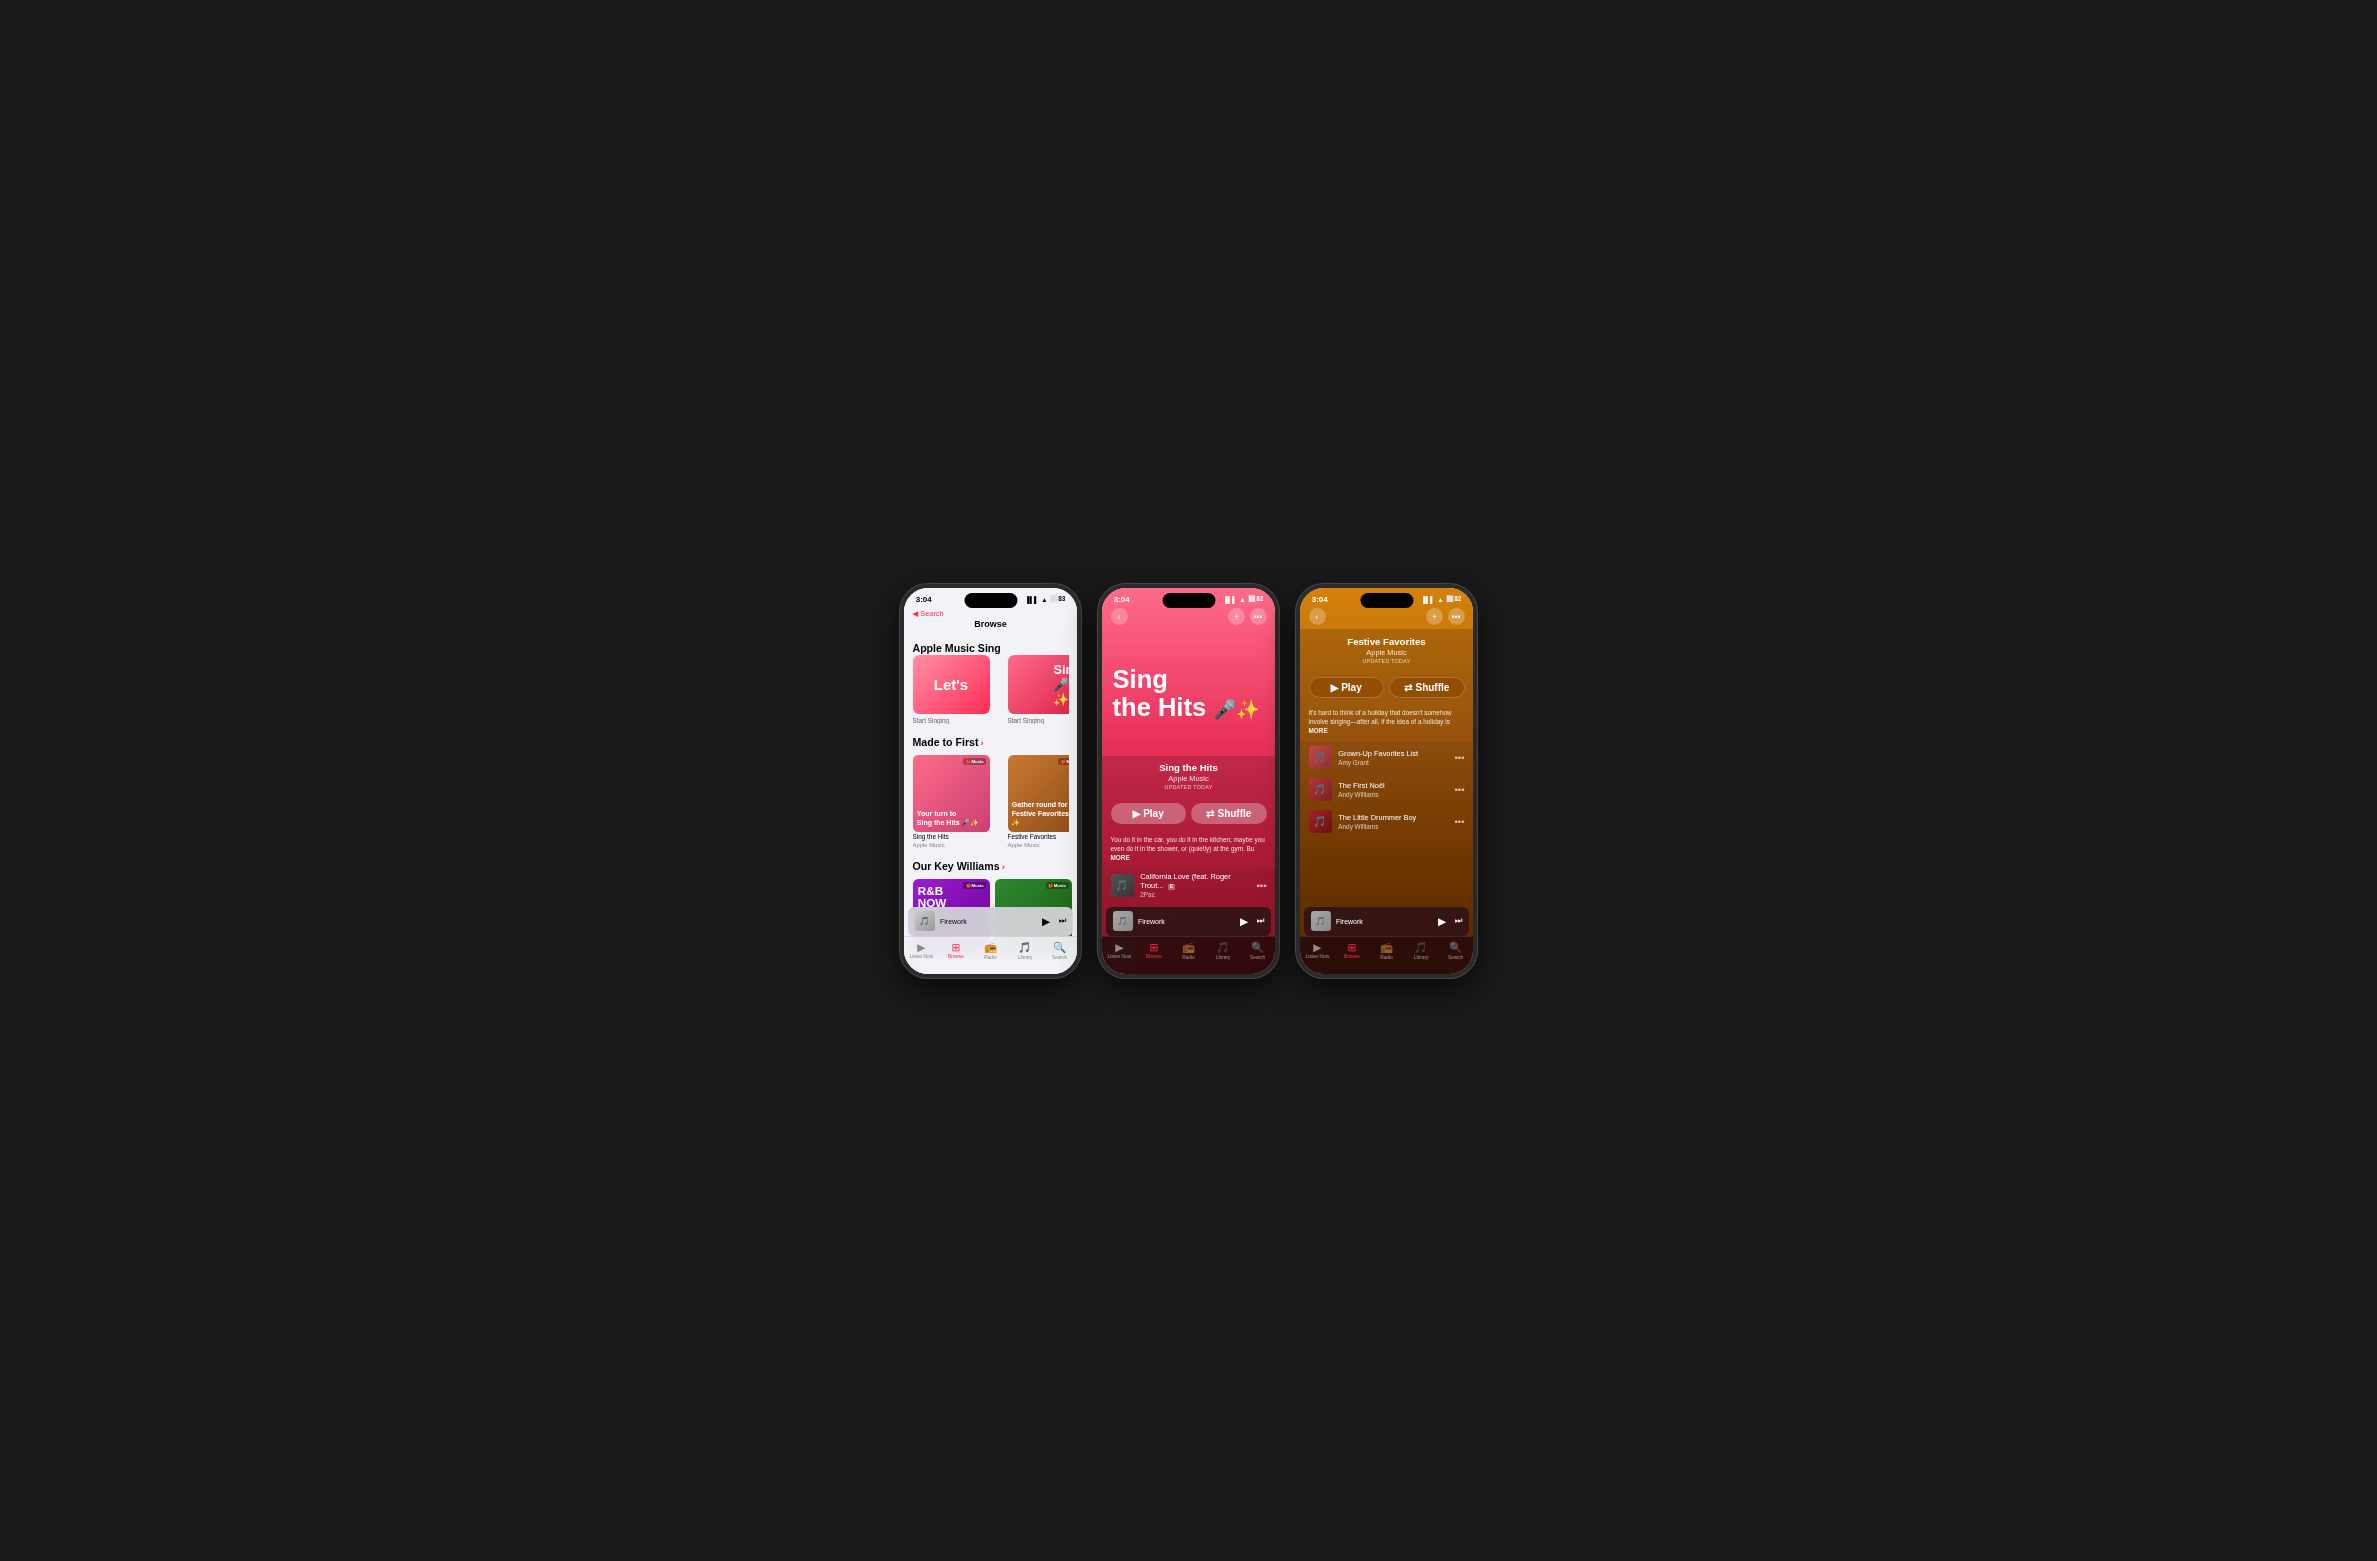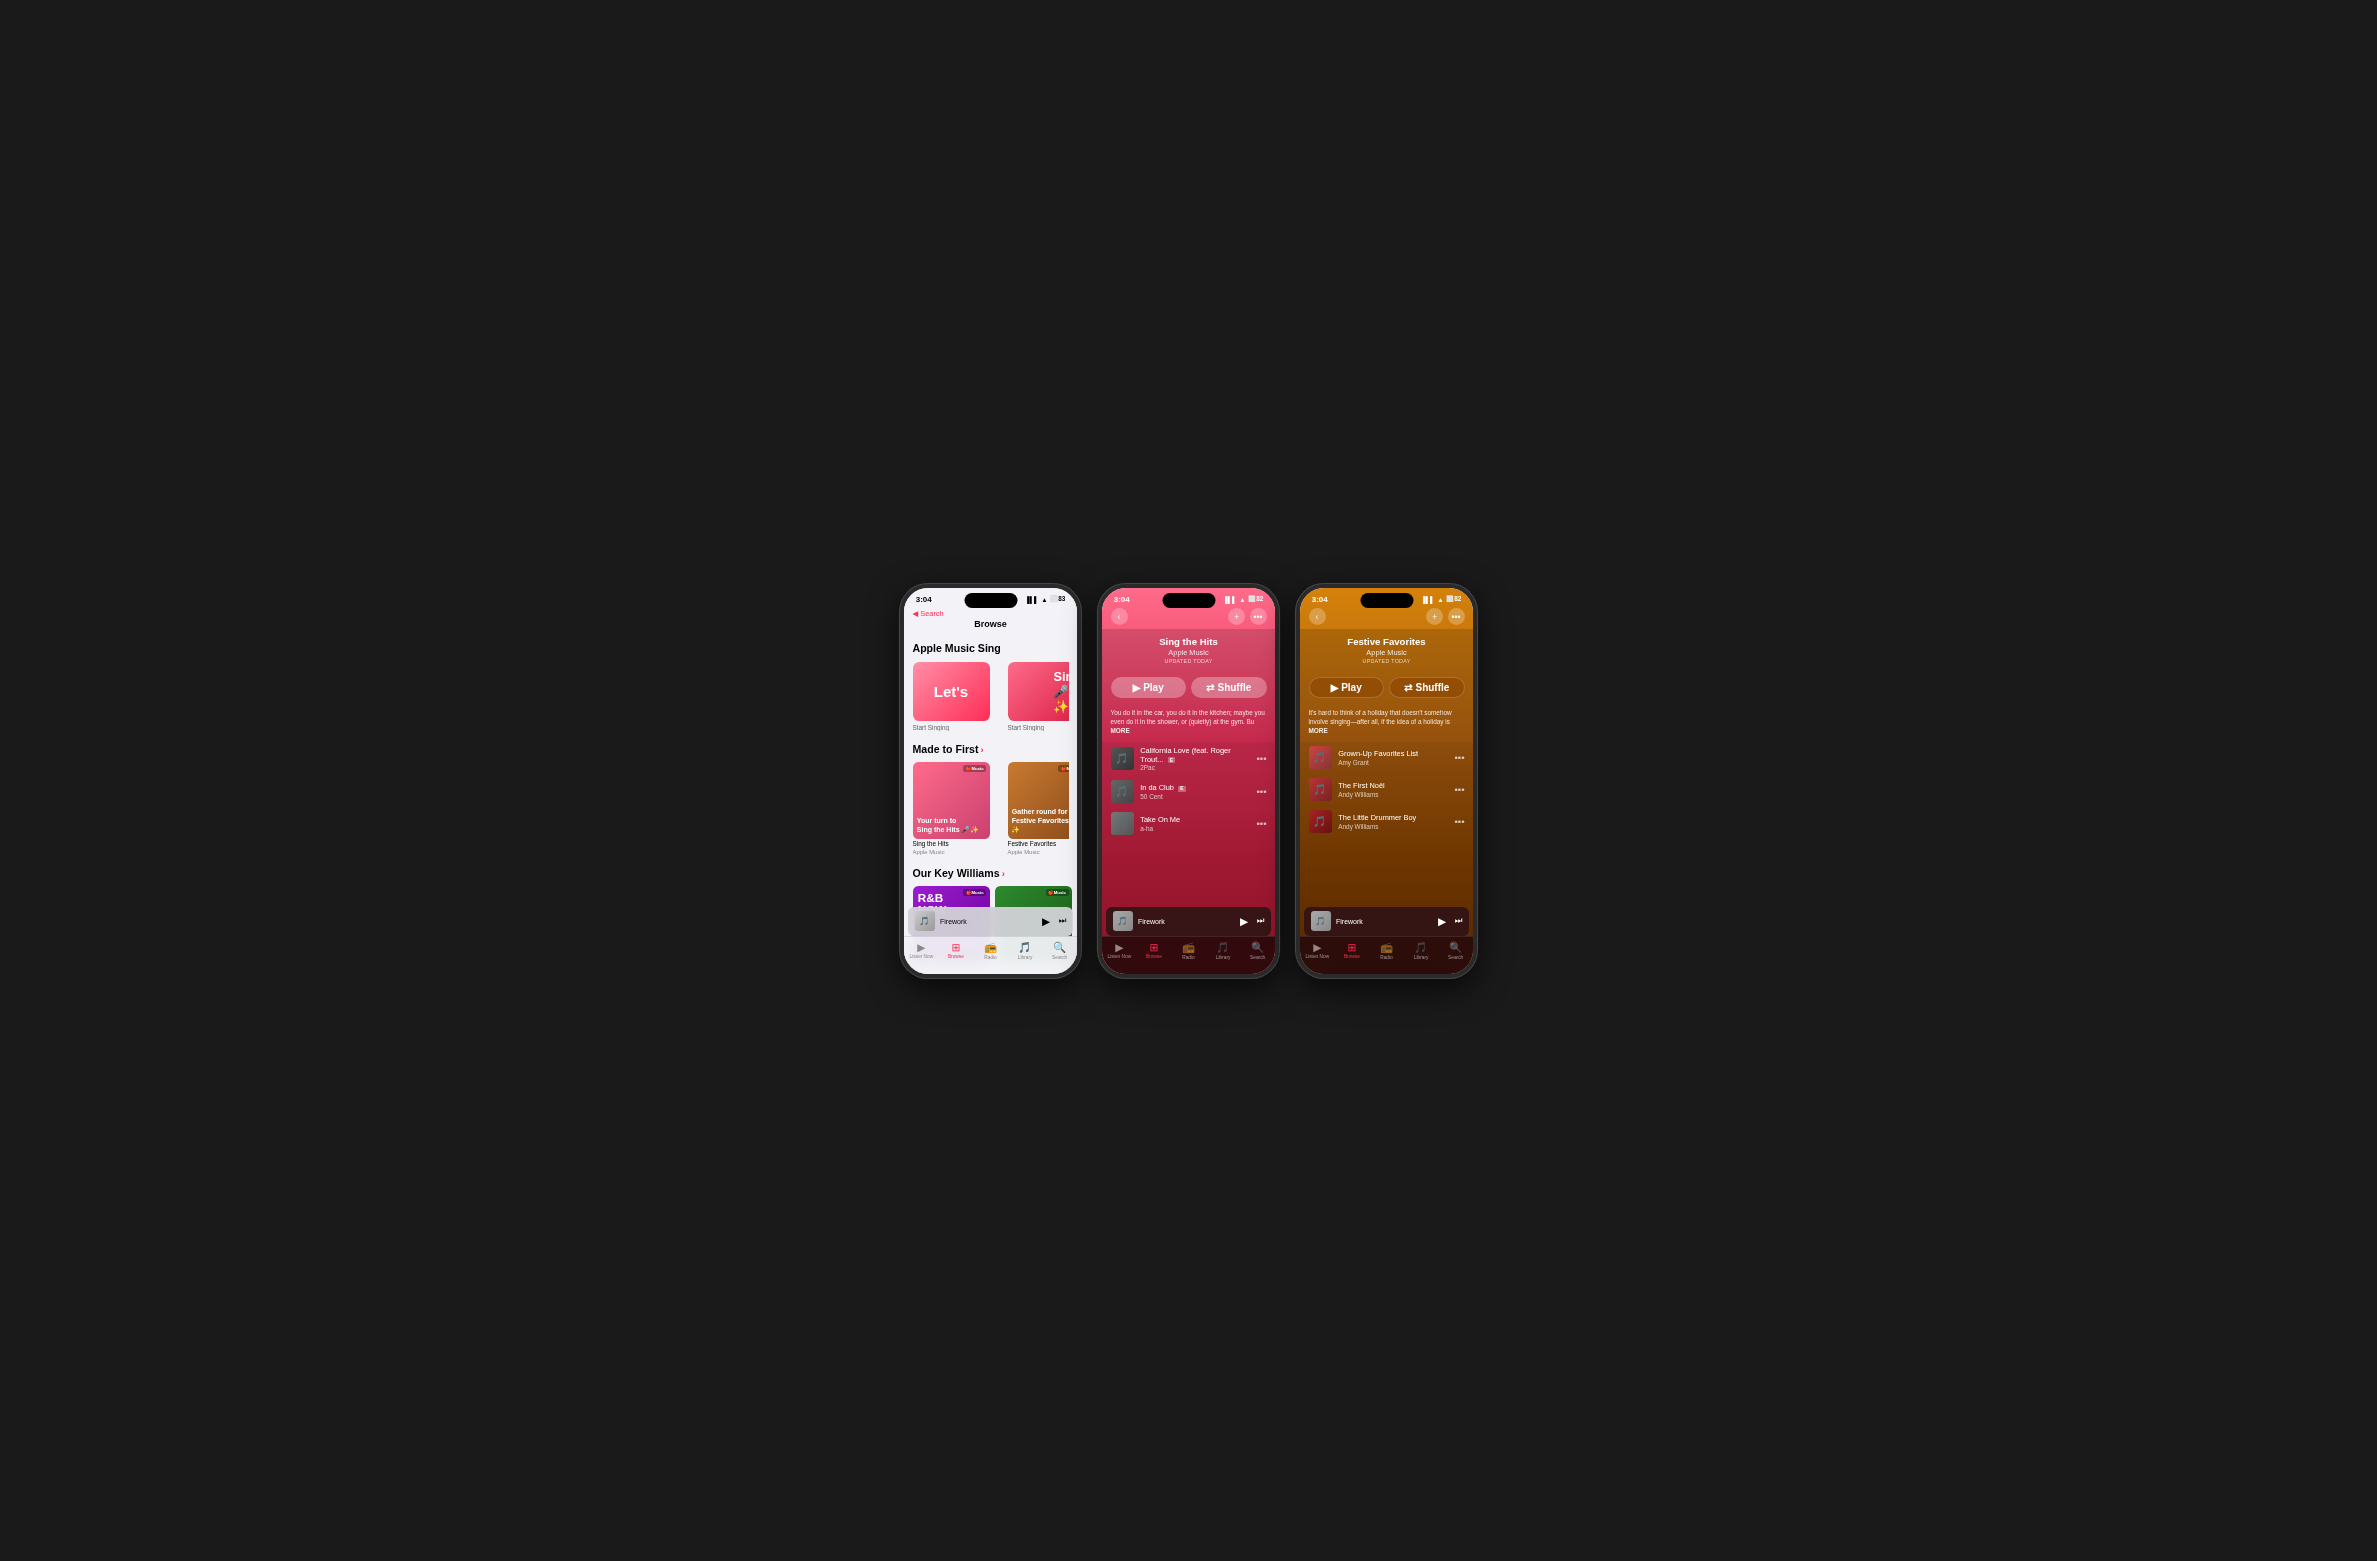"Apple Music Sing" .section-title { margin-bottom: 8px -> 1px }
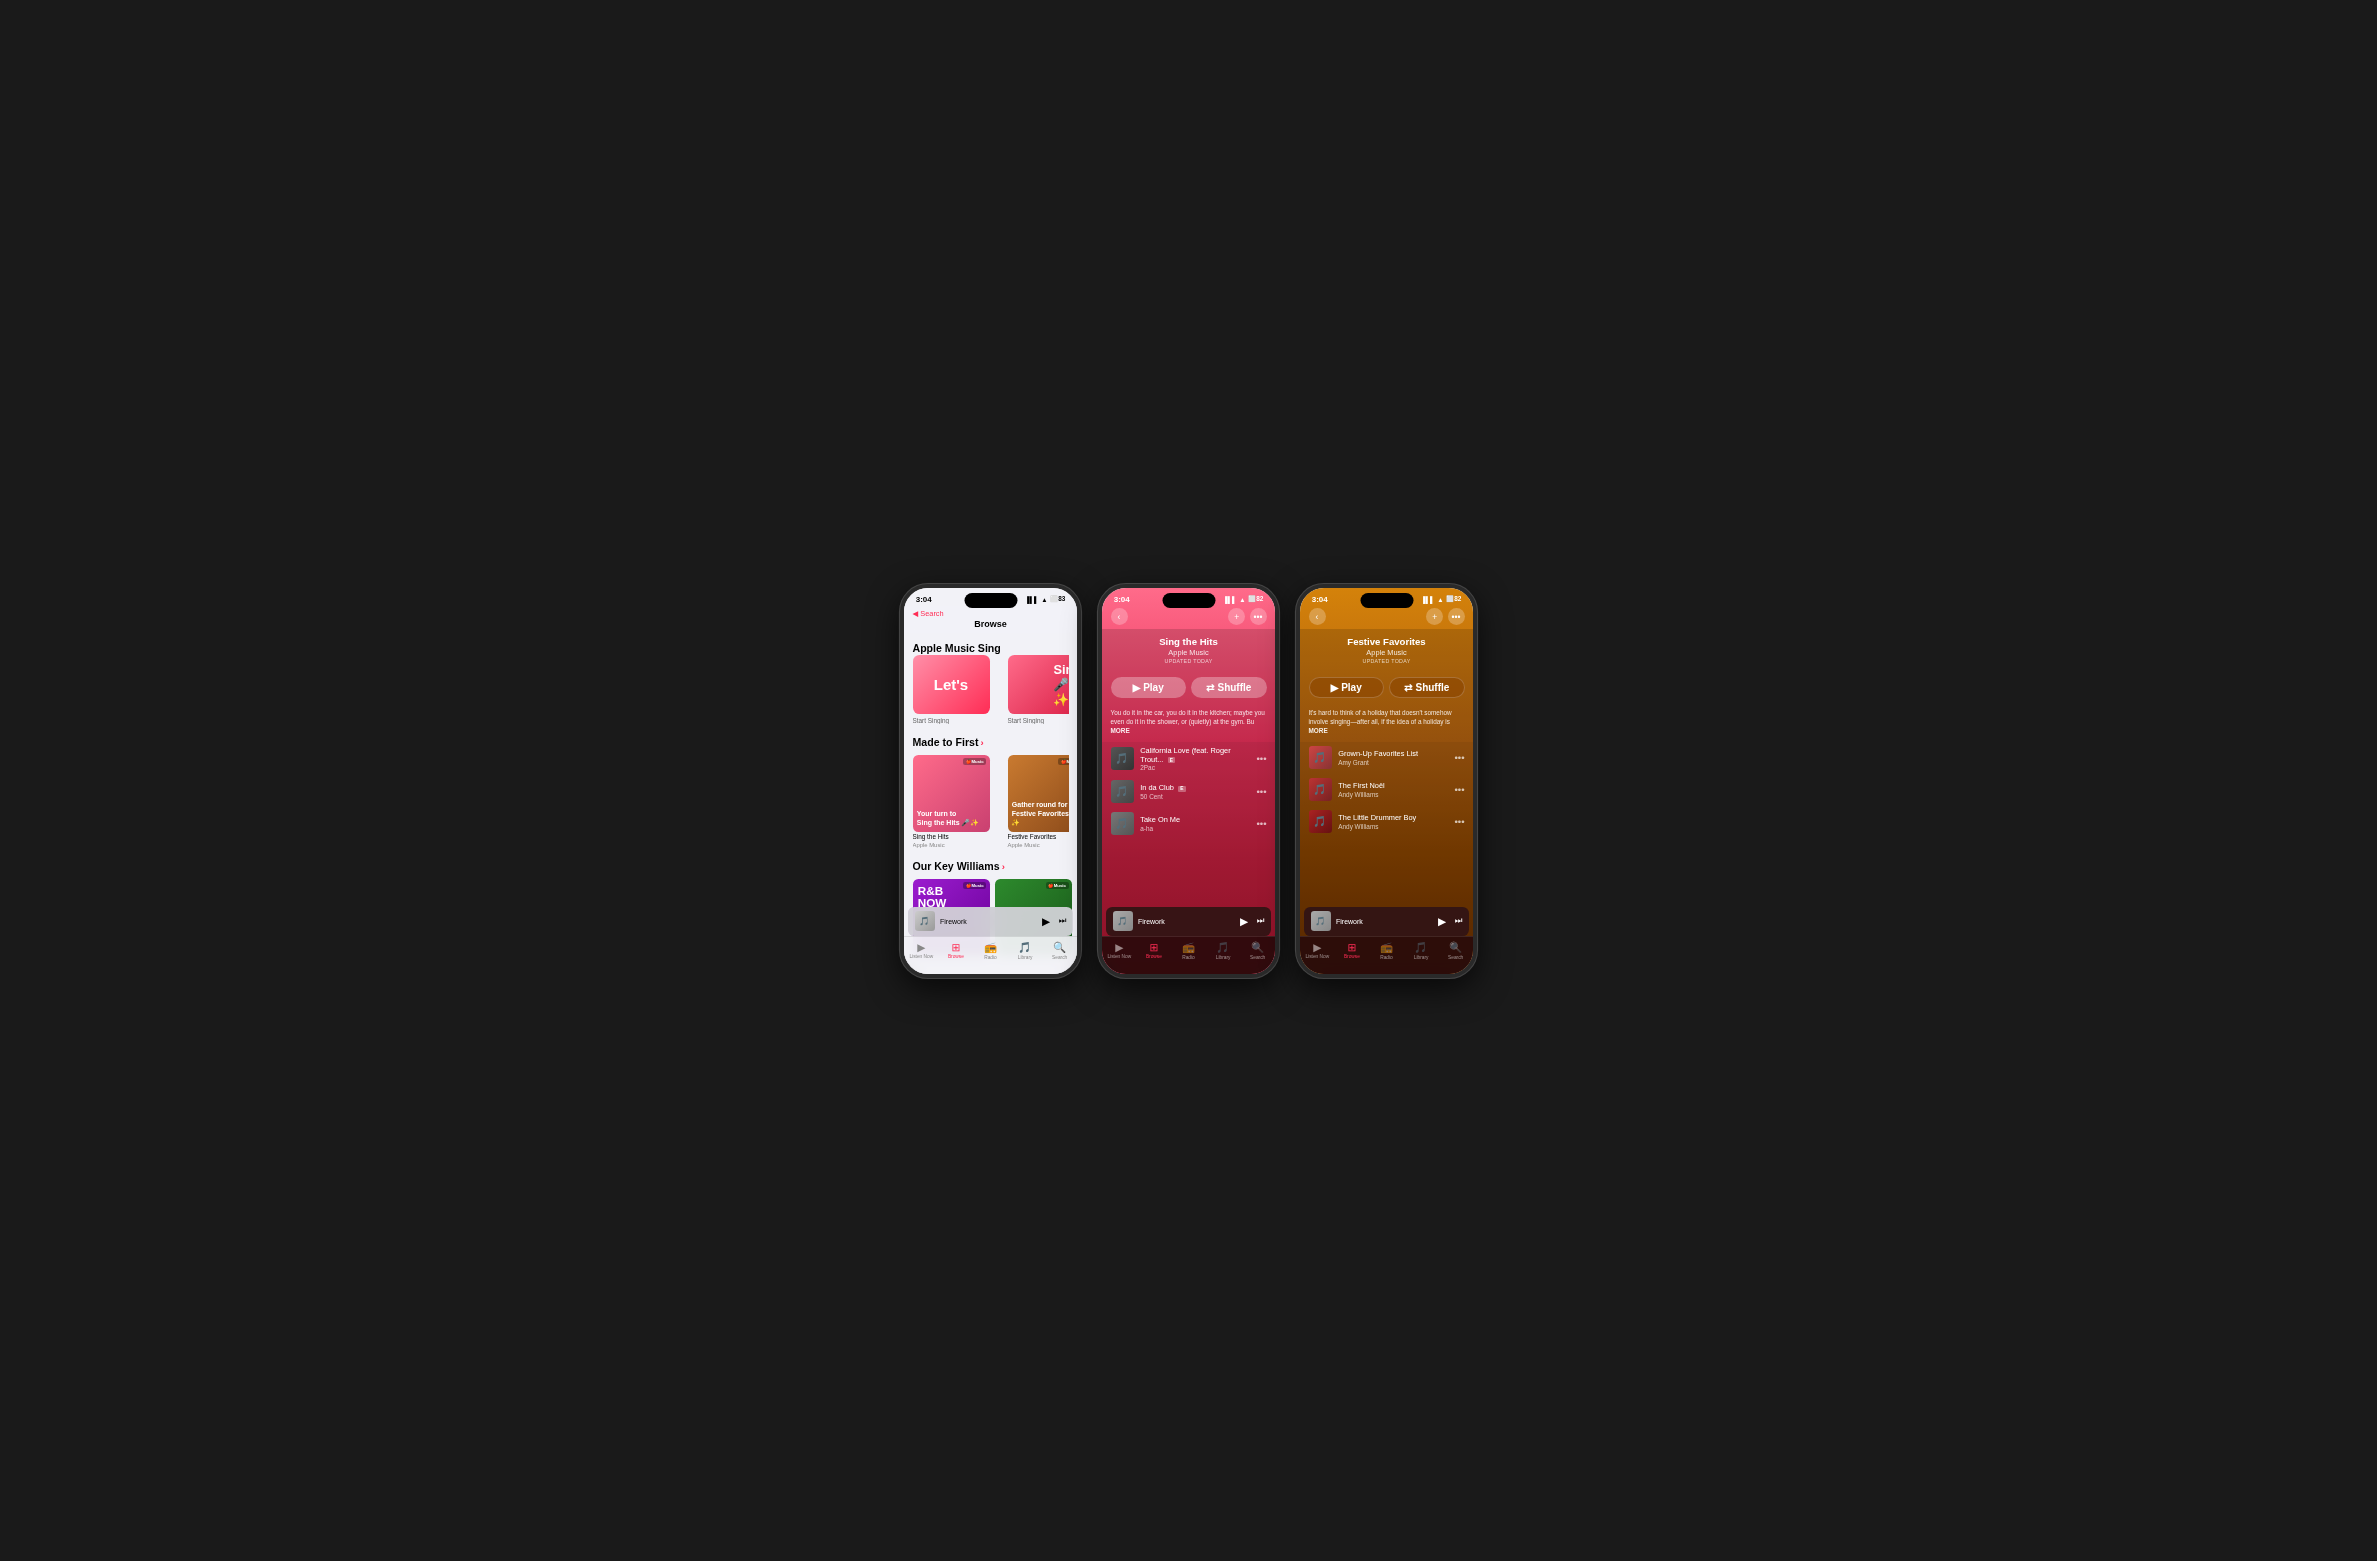"Sing" div.playlist-hero { html: none -> <div> <div>Sing<br>the Hits <span>🎤✨</span></div> </div> }
